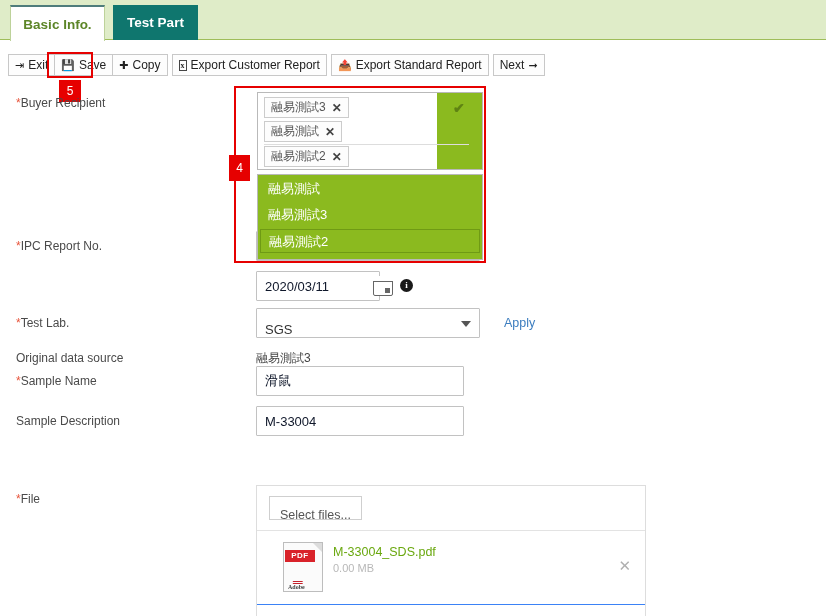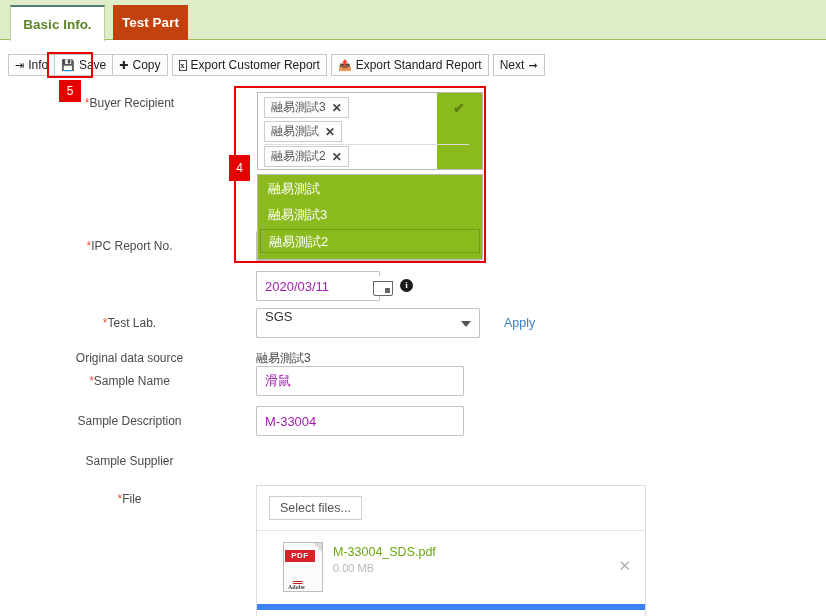"Test Part" .tab-inactive { background: #c2410c -> #0f766e; width: 75px -> 85px }
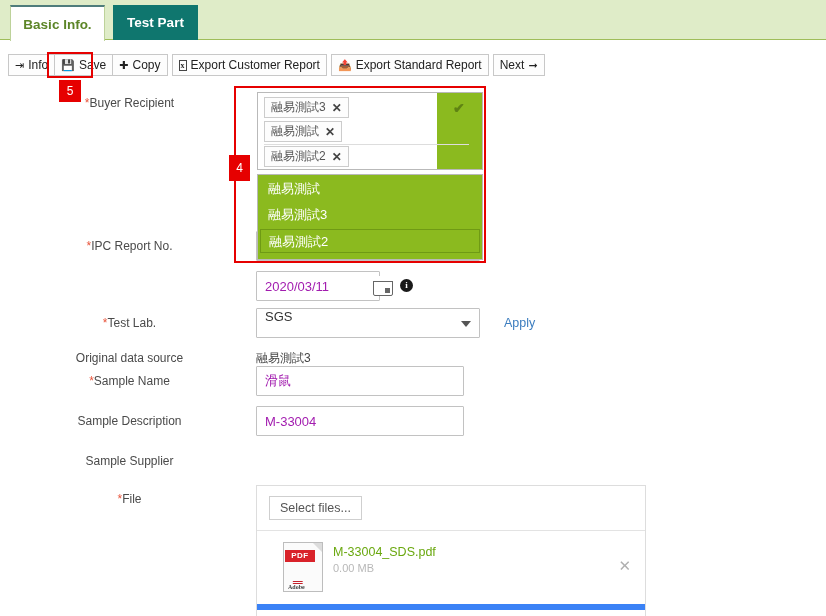"Info" span { text: Info -> Exit }
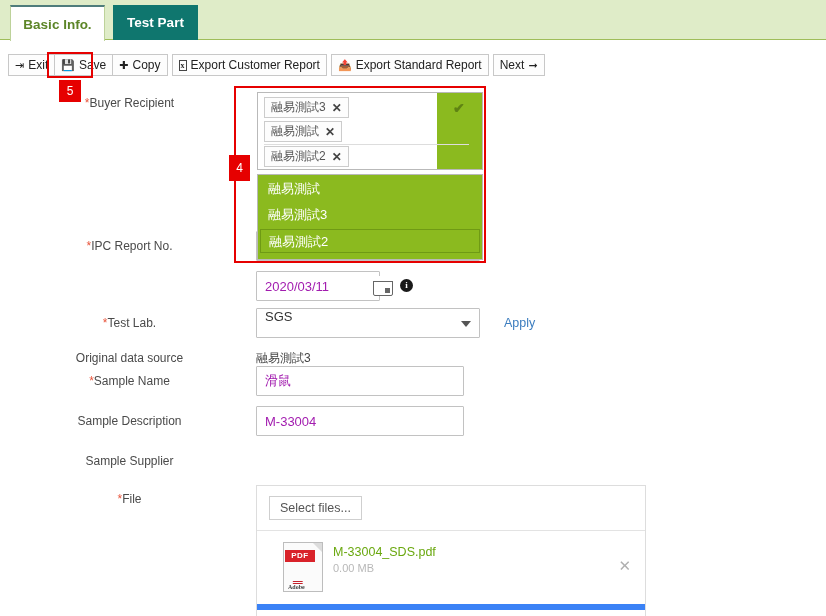"*Buyer Recipient" .lbl { left: 8px -> 16px; text-align: center -> left }
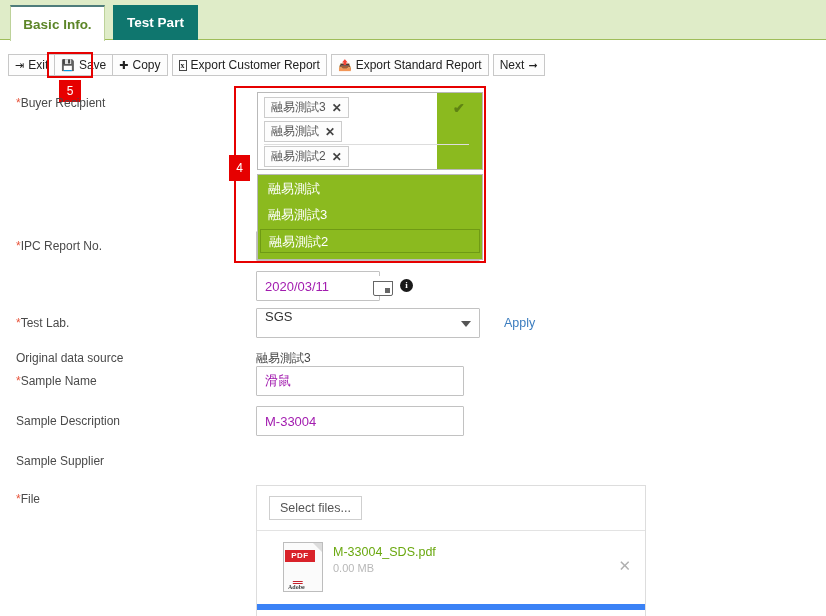"2020/03/11" input.tx { color: #a21caf -> #0f172a }
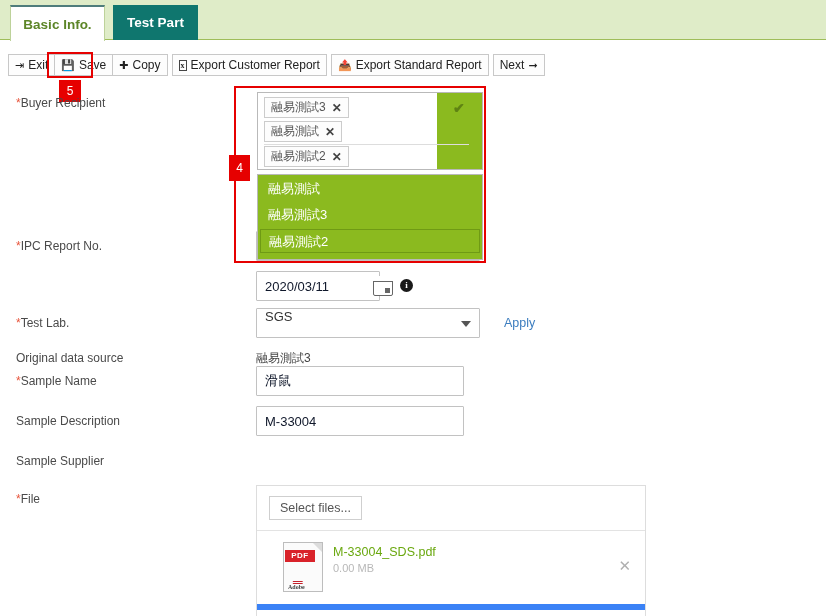"SGS" .selbox { align-items: flex-start -> flex-end }
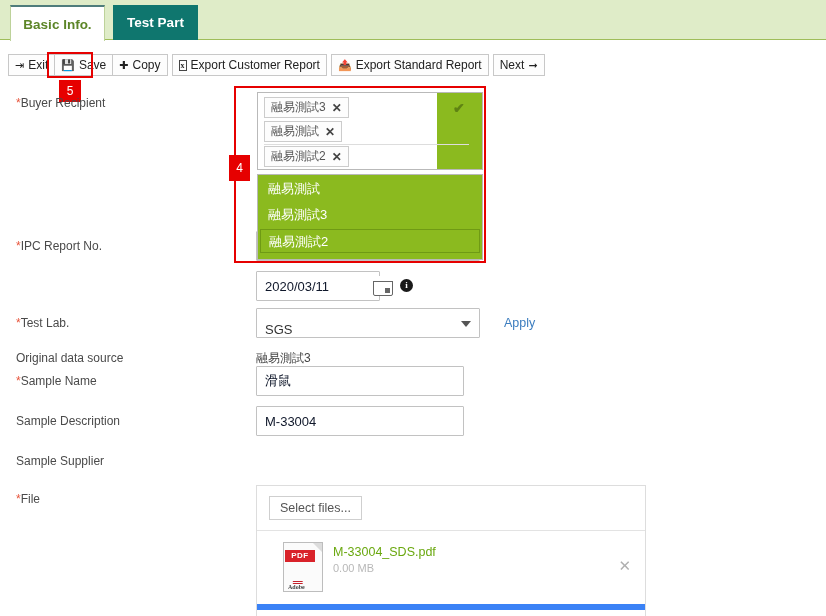"Sample Supplier" div.lbl { html: <div>Sample Supplier</div> -> none }
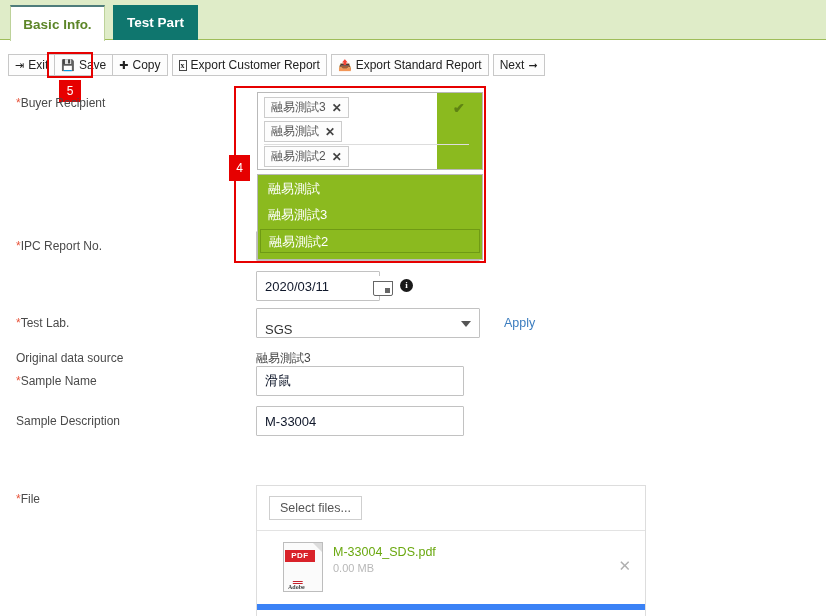"Select files..." .selectfiles { padding: 0 10px -> 7px 10px }
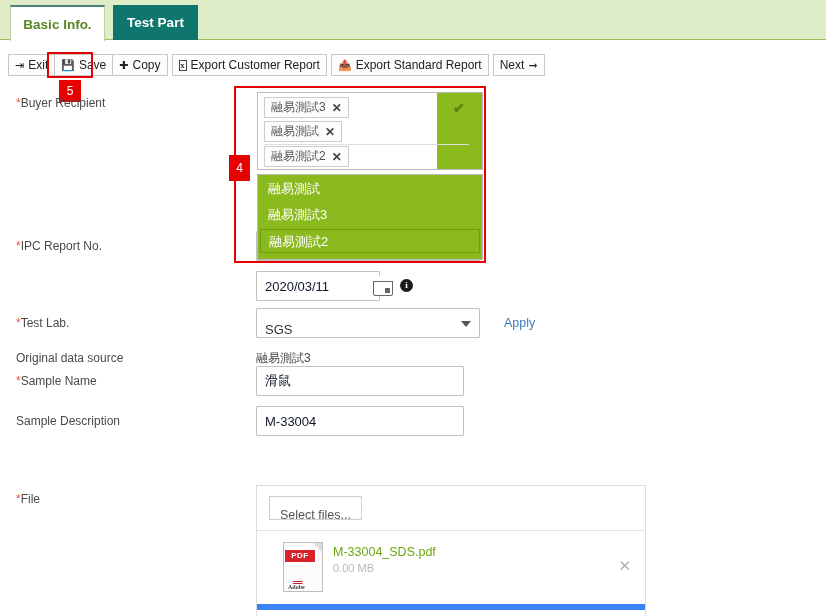"PDF" .filerow { border-bottom: 6px solid #3b82f6 -> 1px solid #3b82f6 }
